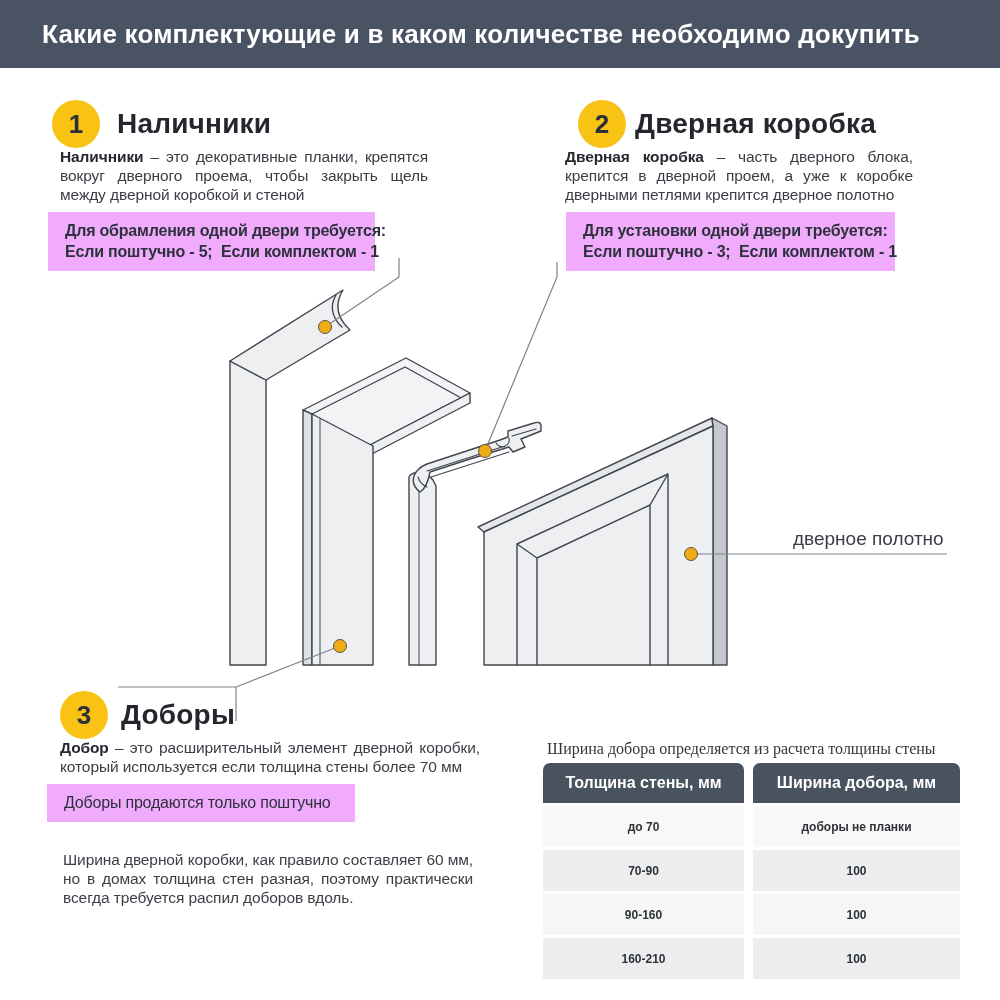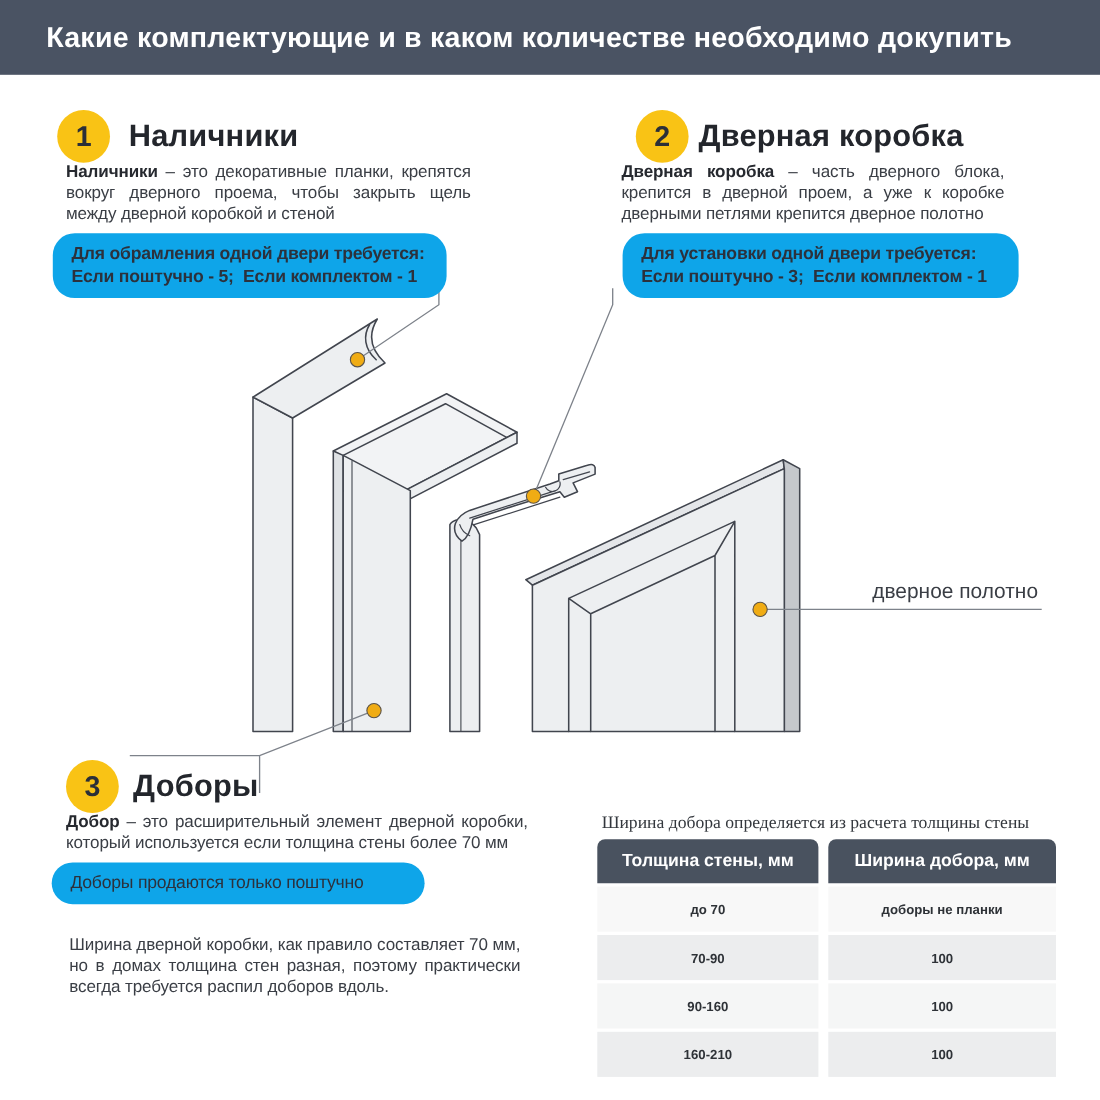"Для обрамления одной двери требуется:" .note { background: #0ea5e9 -> #f0abfc; border-radius: 20px -> 0; padding: 8px 32px 9px 17px -> 8px 1px 9px 17px }
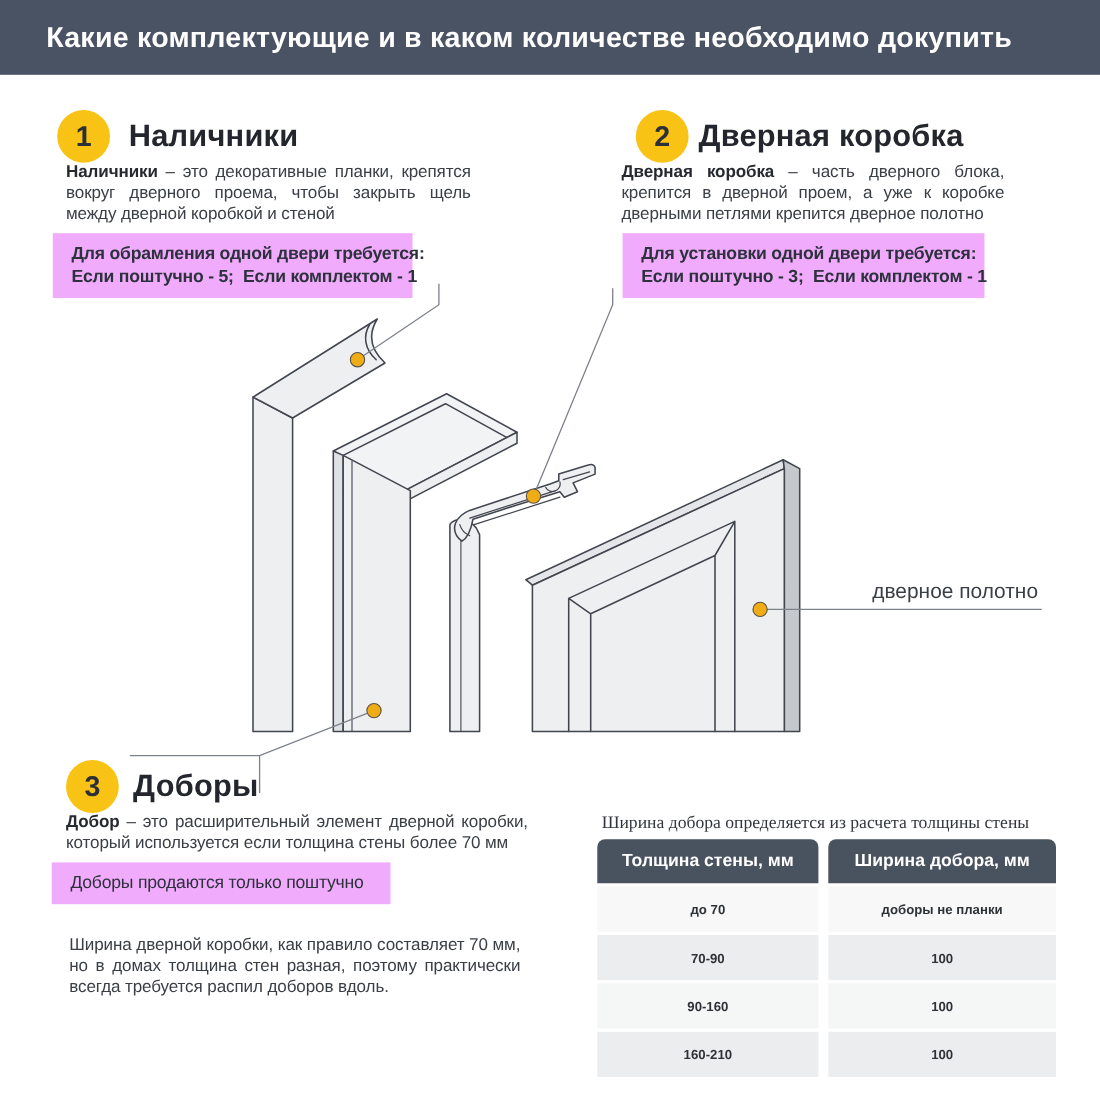"Ширина дверной коробки, как правило" div.abs { text: 70 -> 60 }
